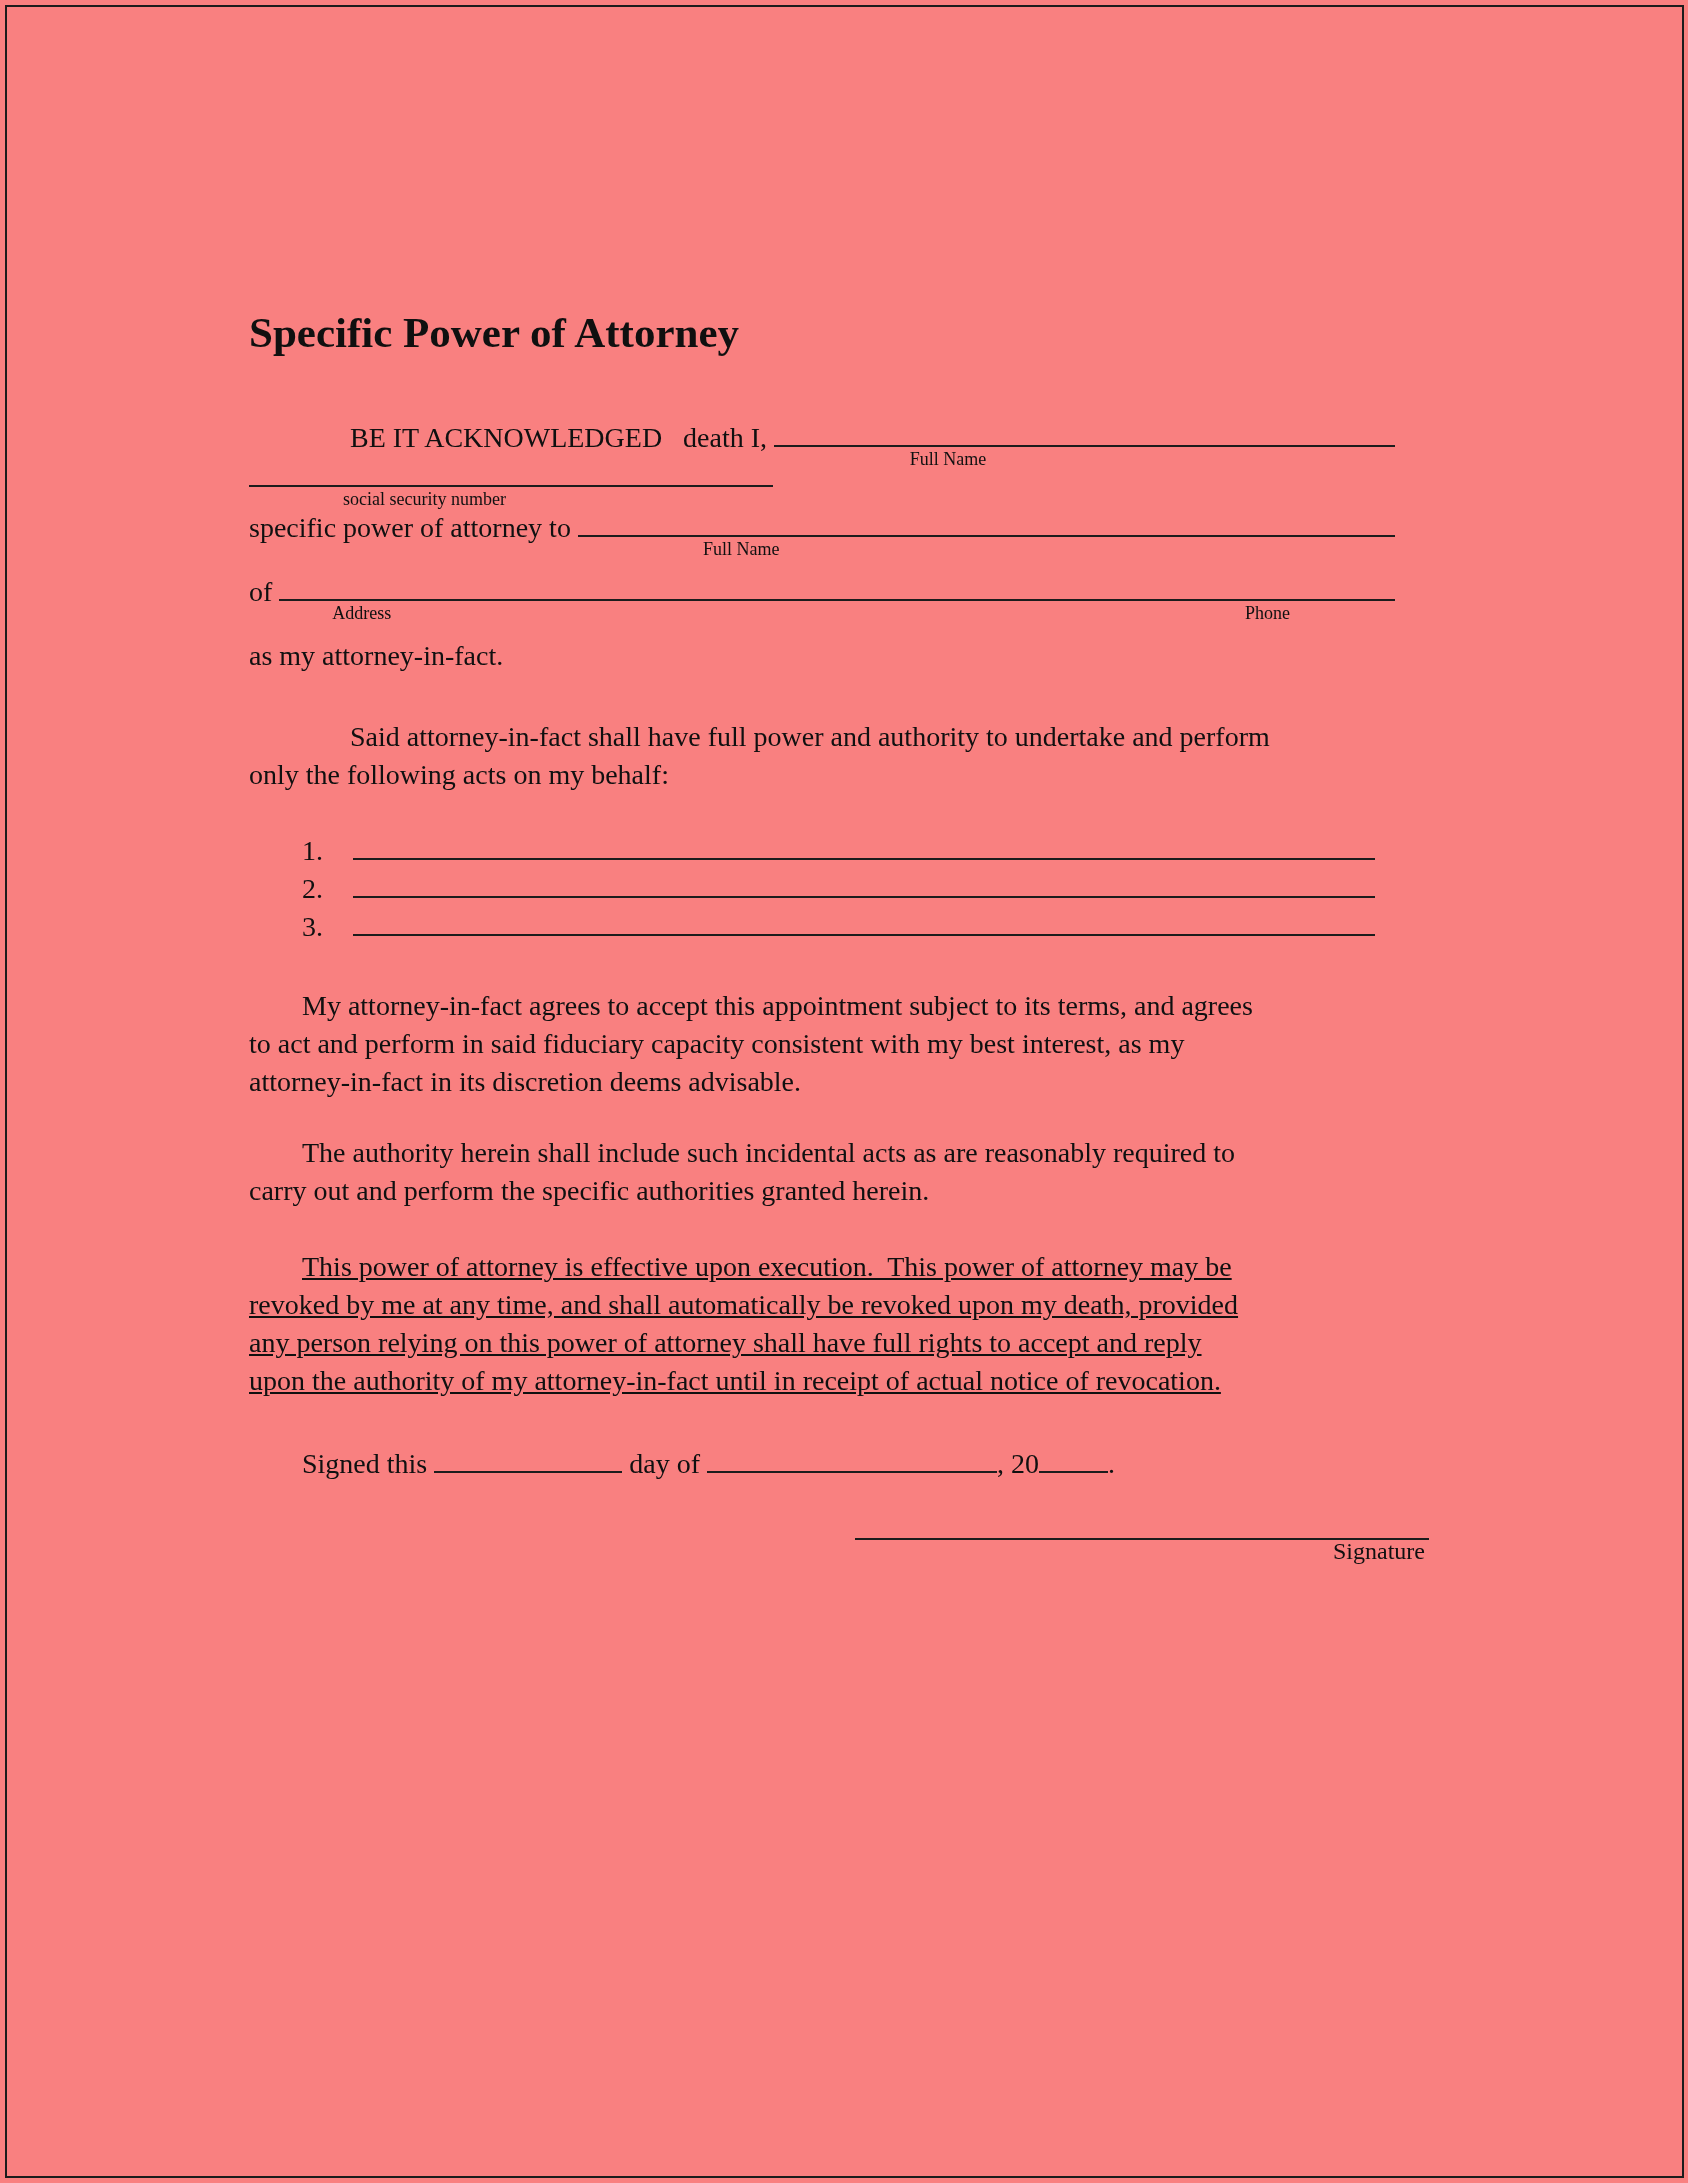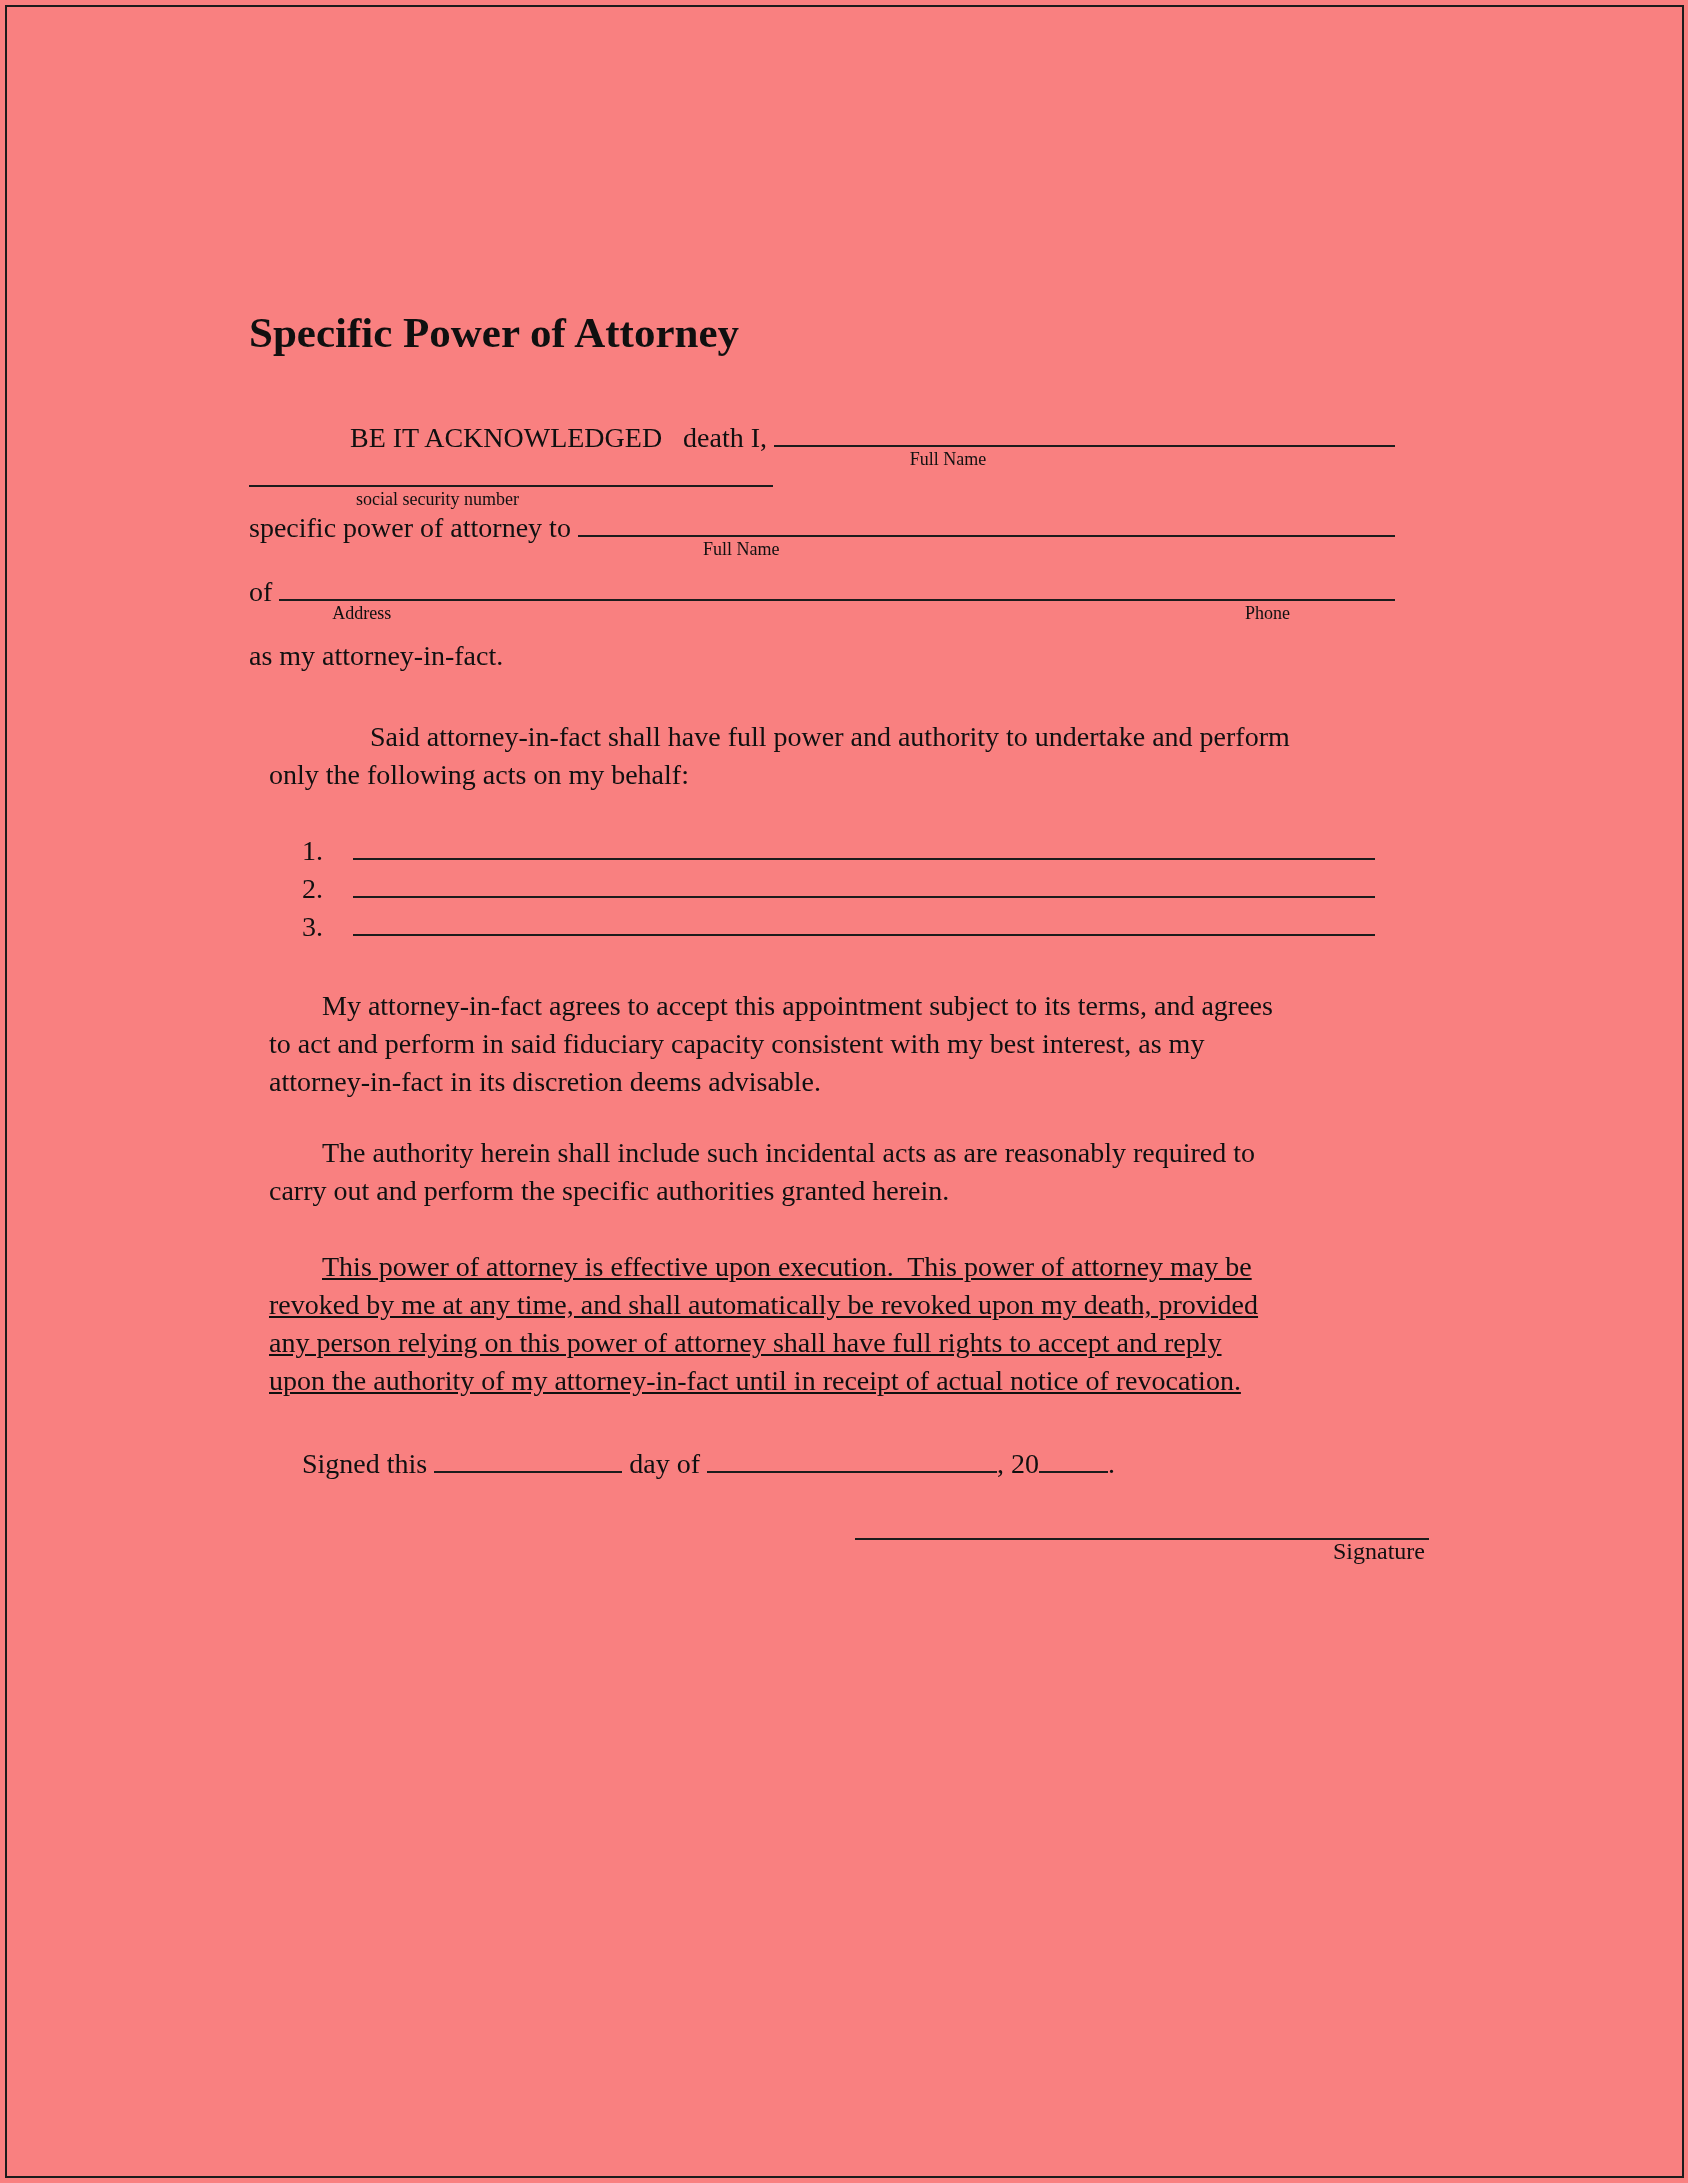"social security number" .lbl-l150 { left: 107px -> 94px }
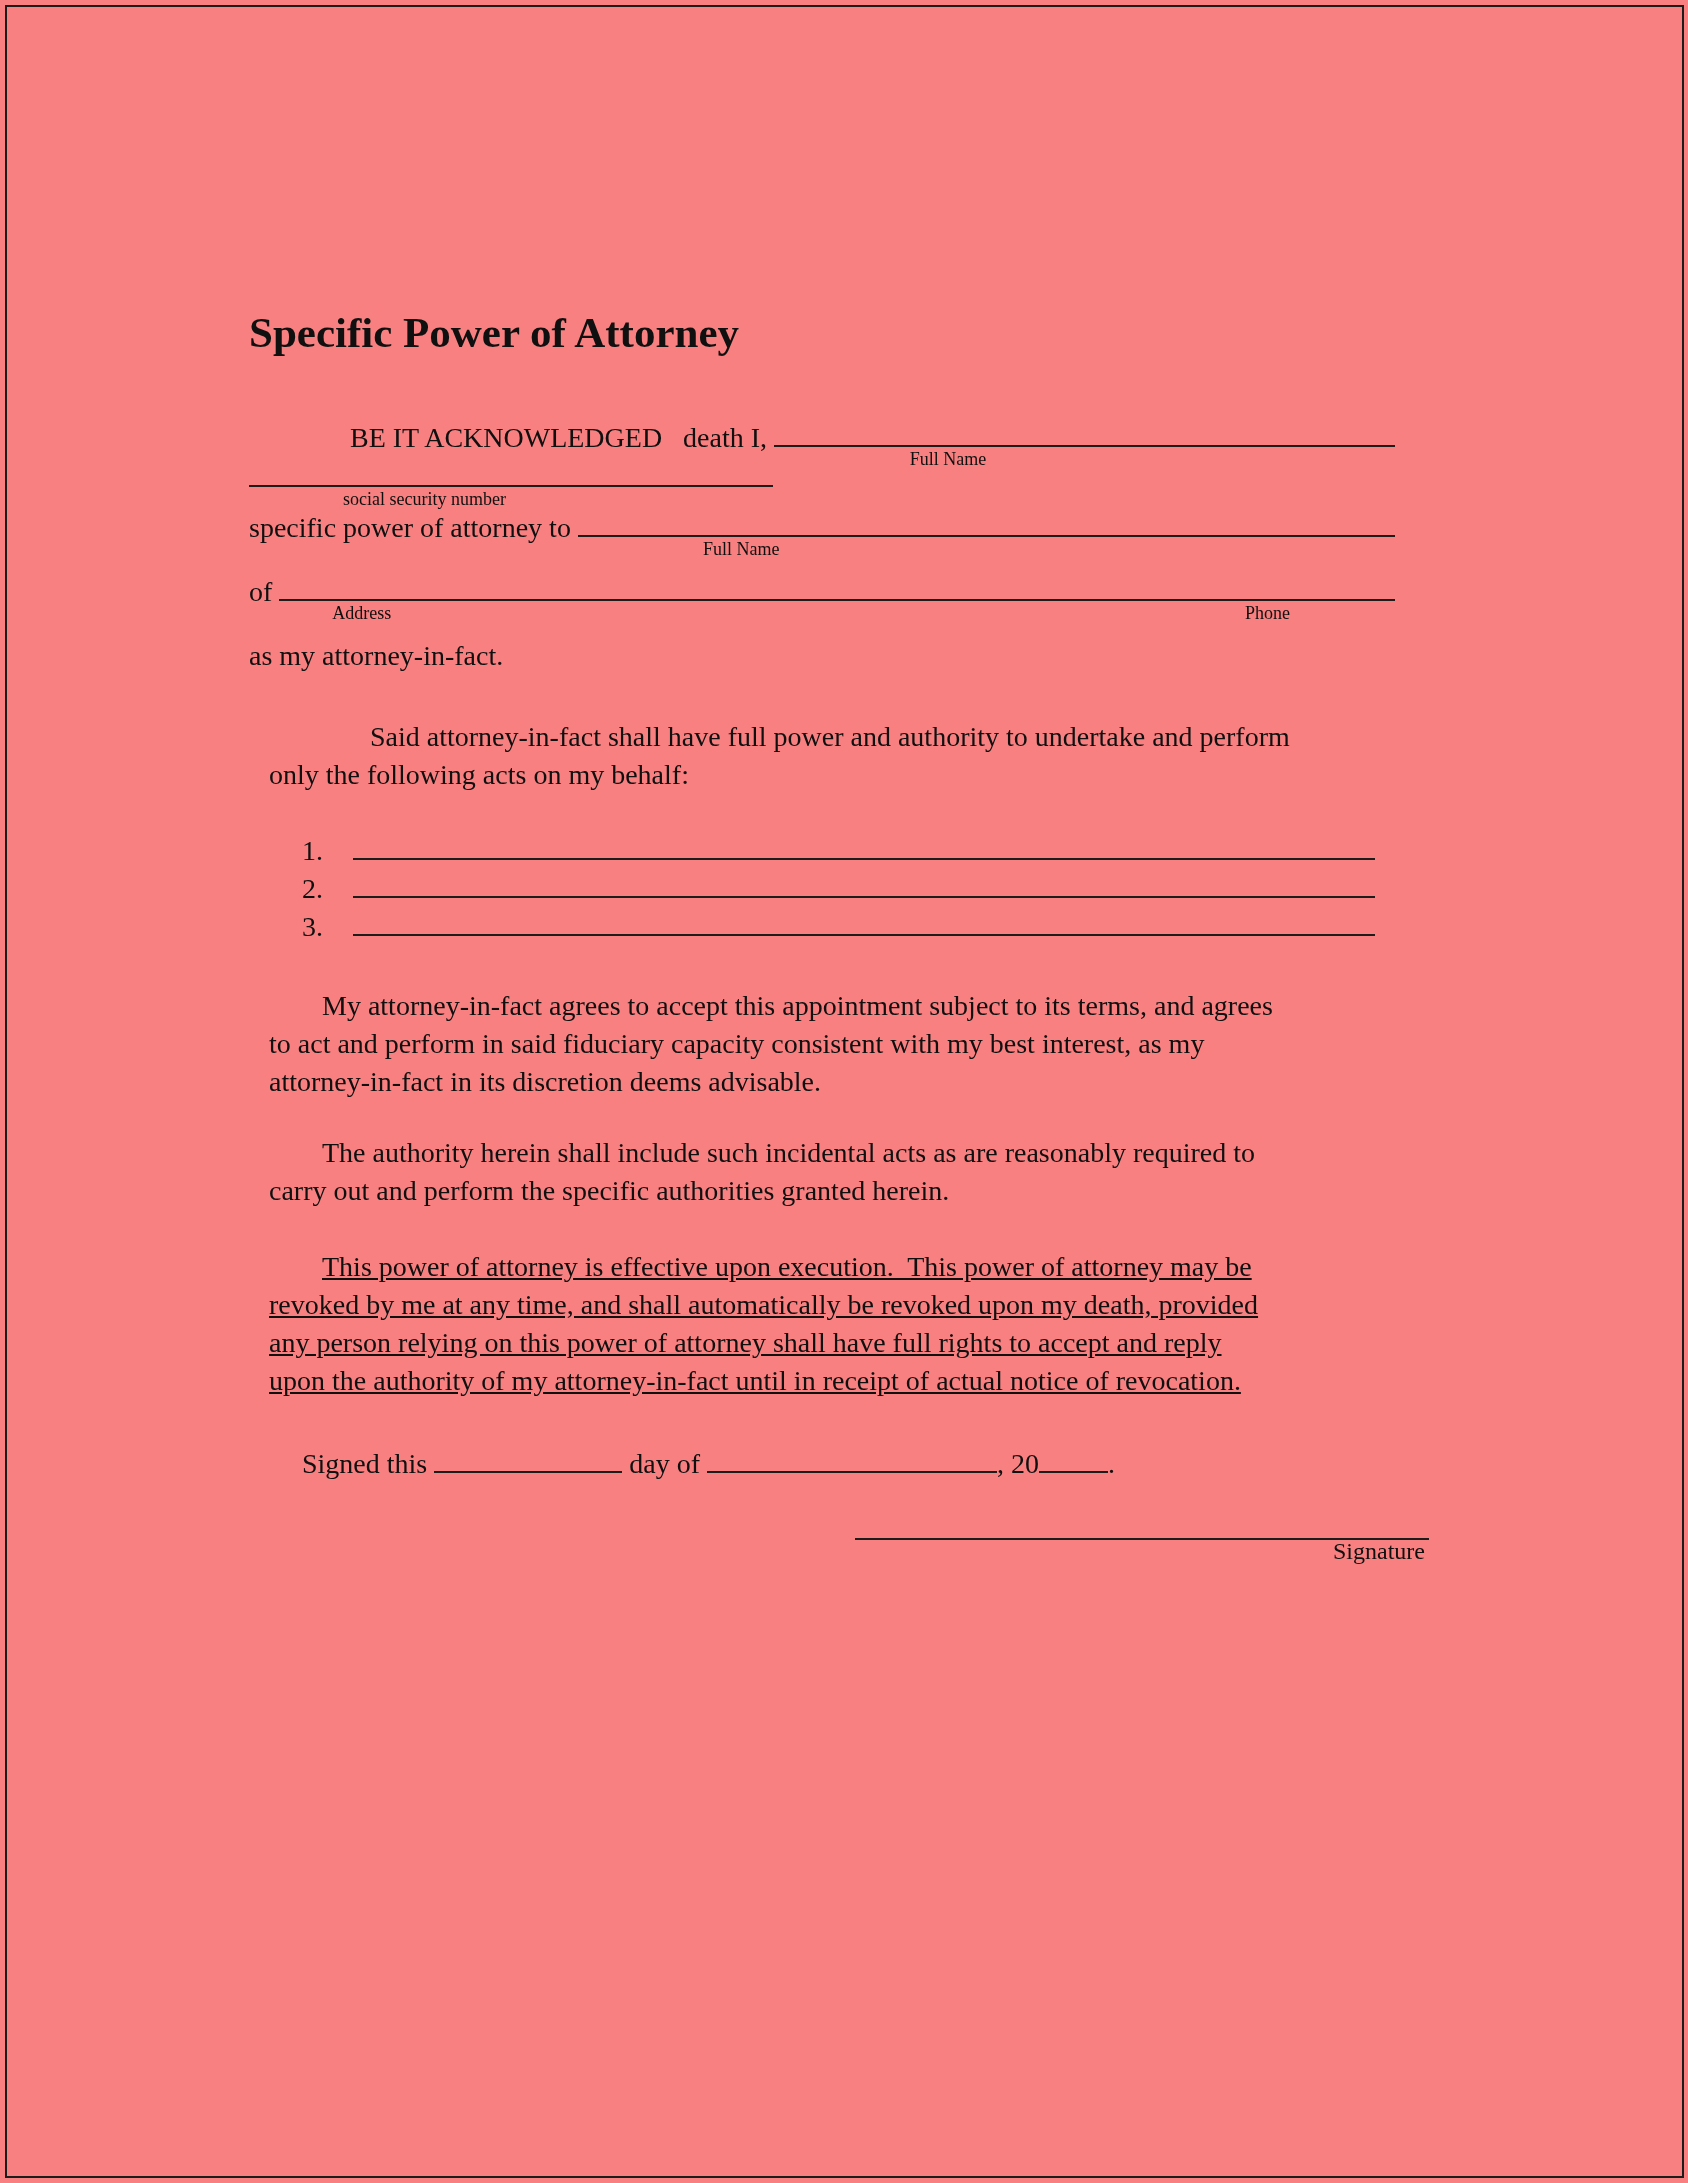"Said attorney-in-fact shall have full" .para { margin-left: 20px -> none }
